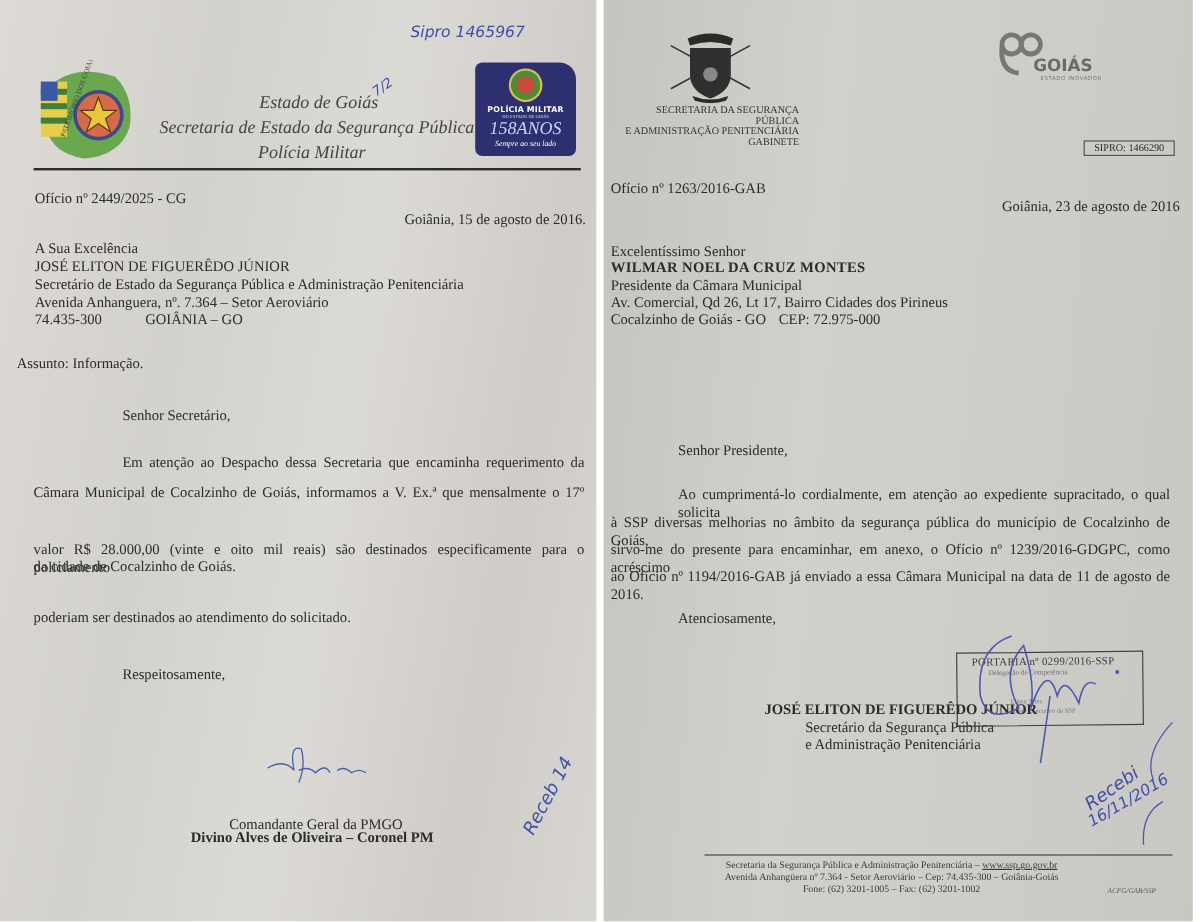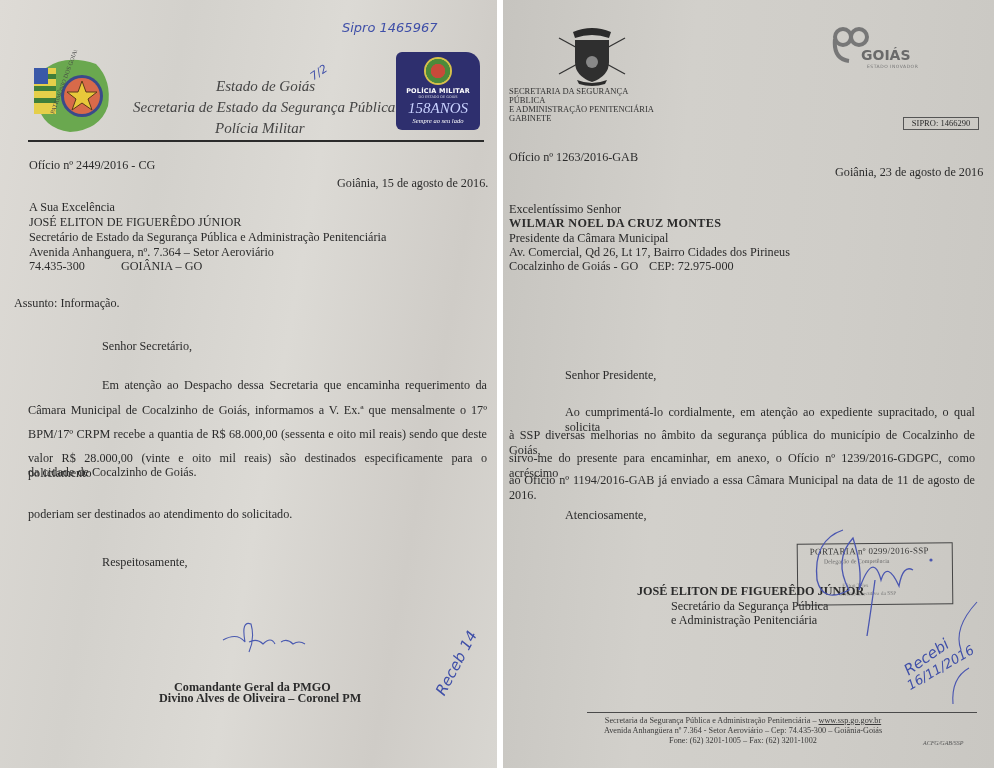"SECRETARIA DA SEGURANÇA PÚBLICA" div.abs { text-align: left -> right }
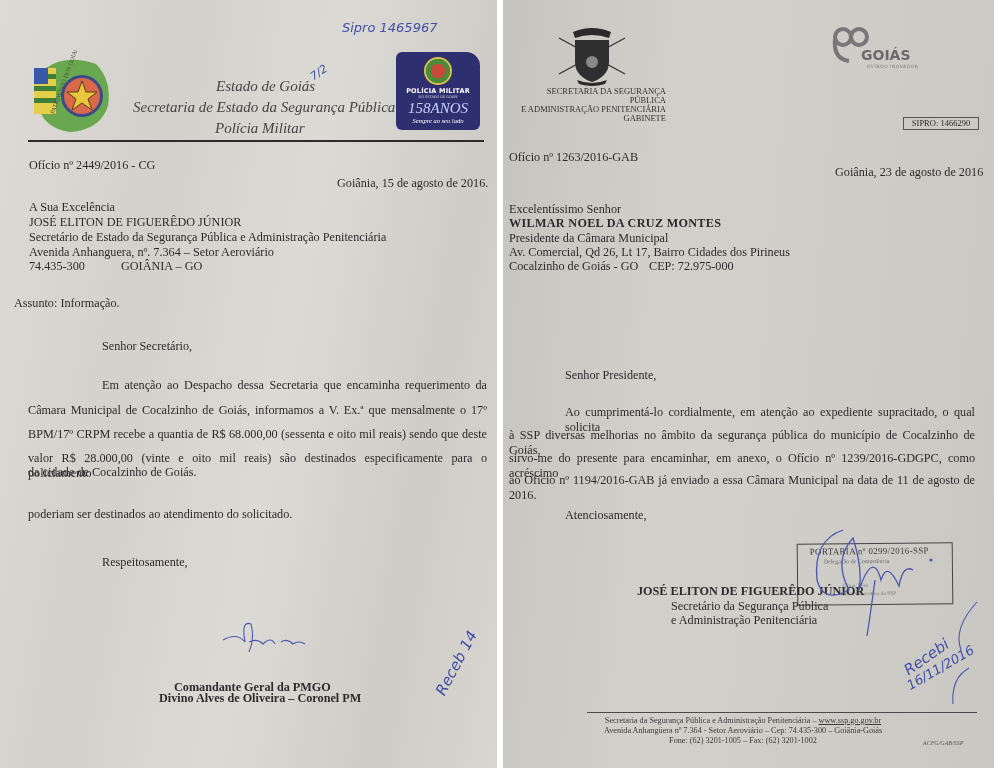"Ofício nº 2449/2016 - CG" div.abs { text: 2449/2016 -> 2449/2025 }
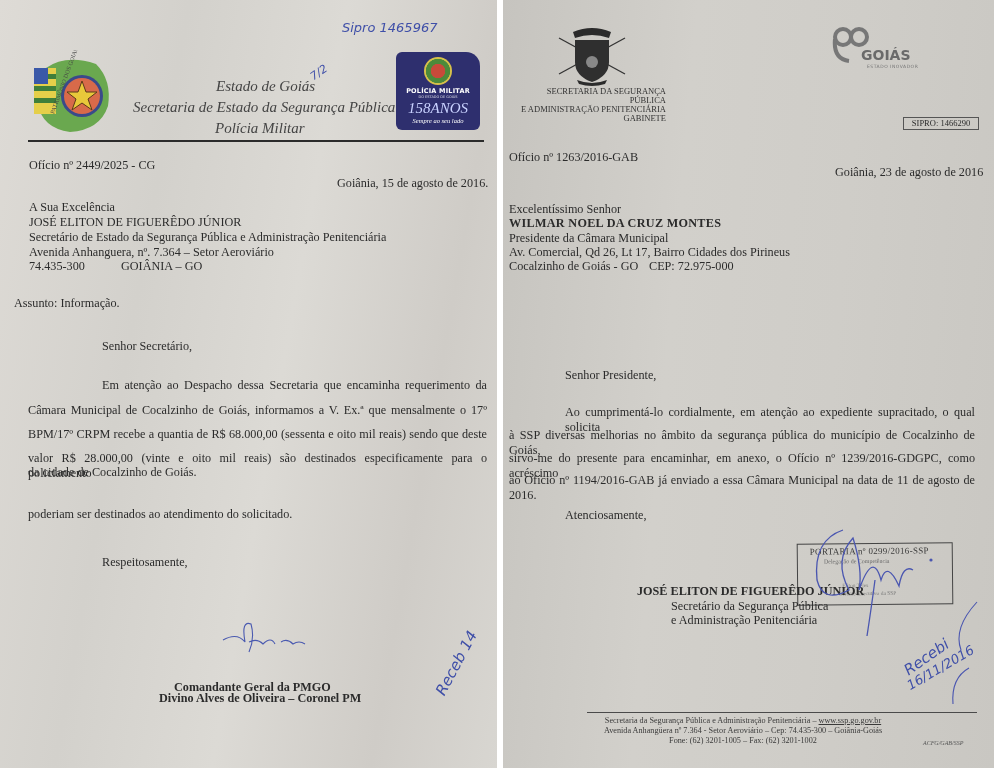"BPM/17º CRPM recebe a quantia" div.justify { html: <div>BPM/17º CRPM recebe a quantia de R$ 68.000,00 (sessenta e oito mil reais) sendo que deste</div> -> none }
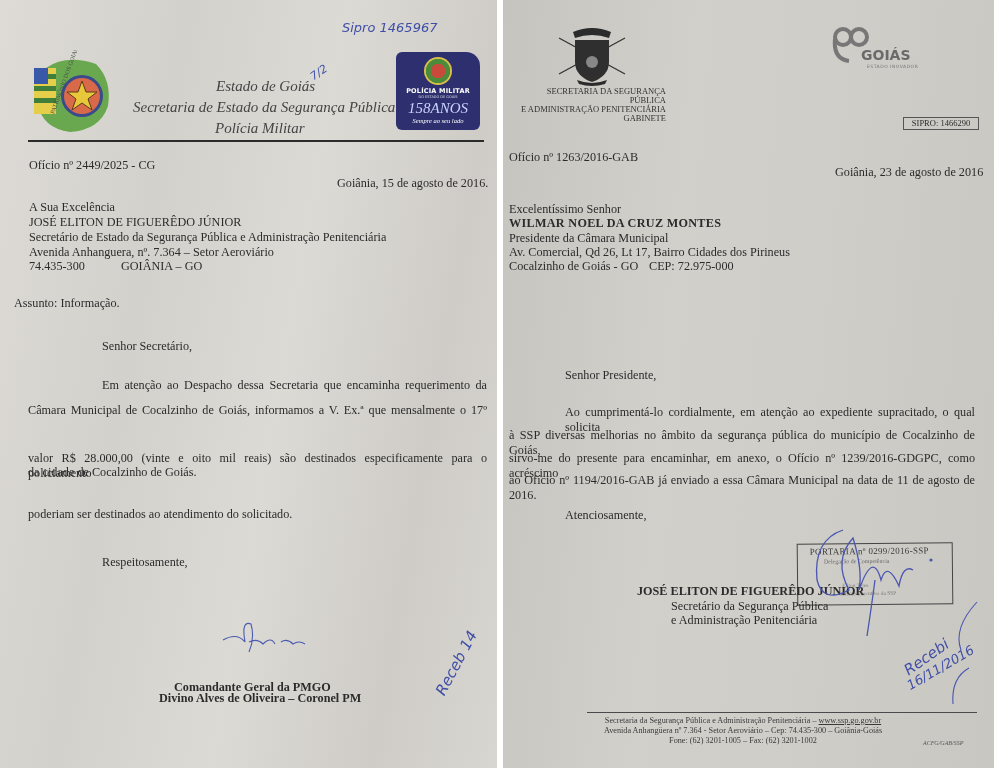"Comandante Geral da PMGO" div.abs { font-weight: bold -> none; left: 174px -> 191px }
